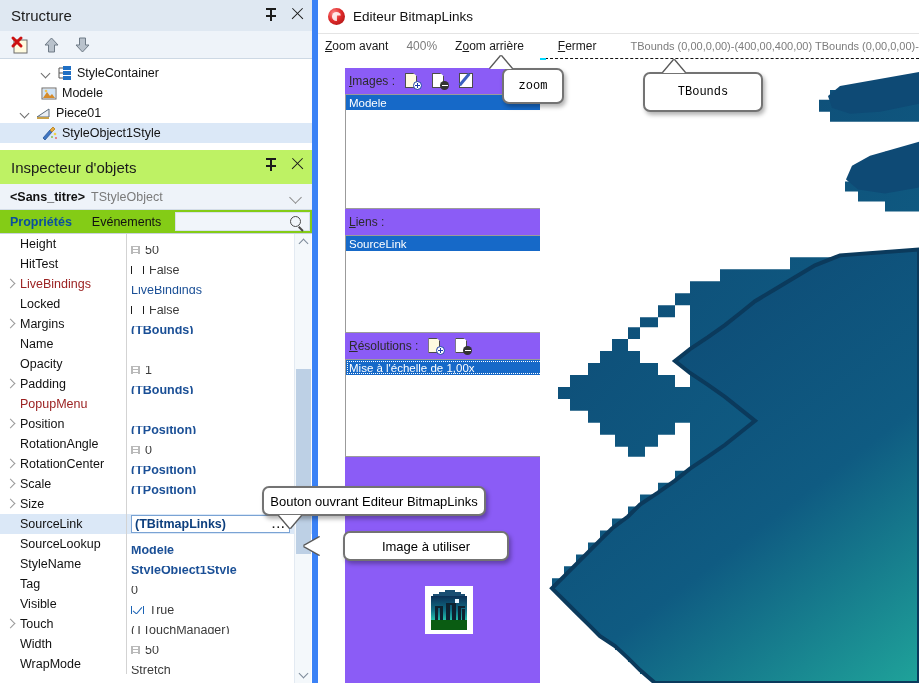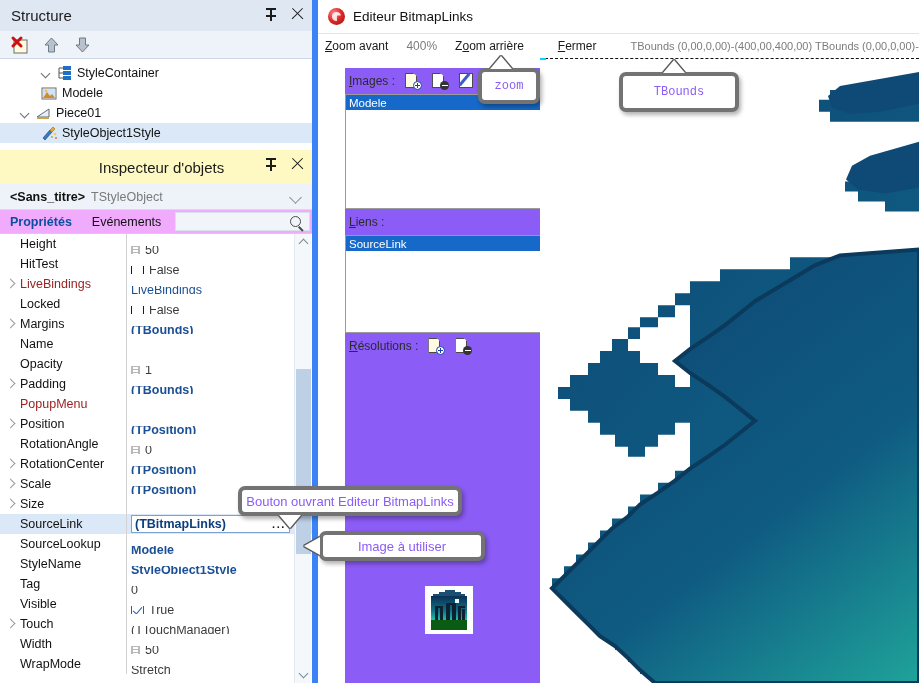"zoom" .callout { border: 4px solid #737373 -> 2px solid #737373; color: #8b5cf6 -> #000000; margin-left: none -> 24px }
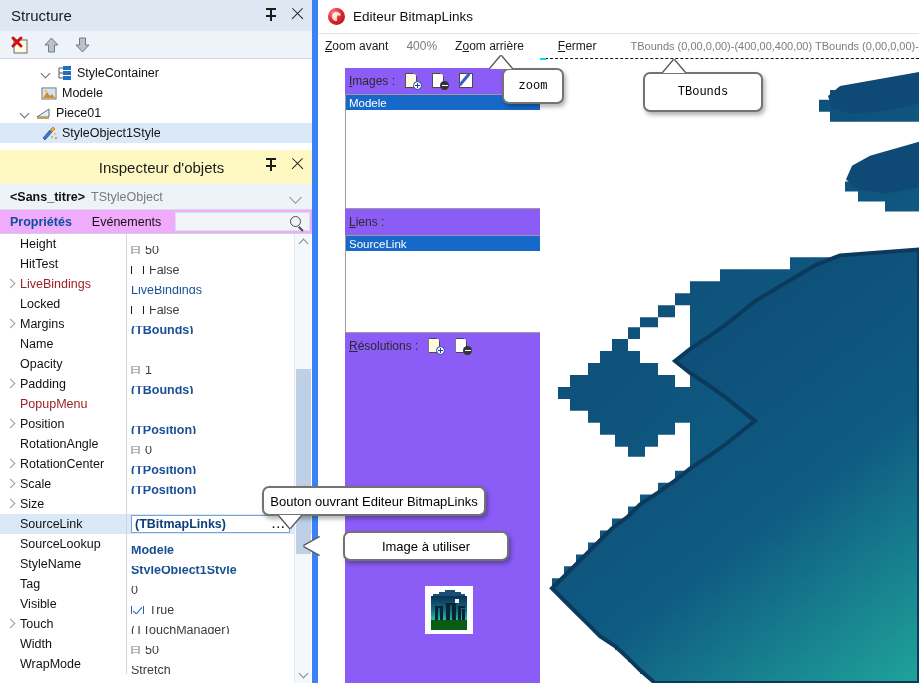"Inspecteur d'objets" .insp-header { background: #fef9c3 -> #bef264; justify-content: center -> none }
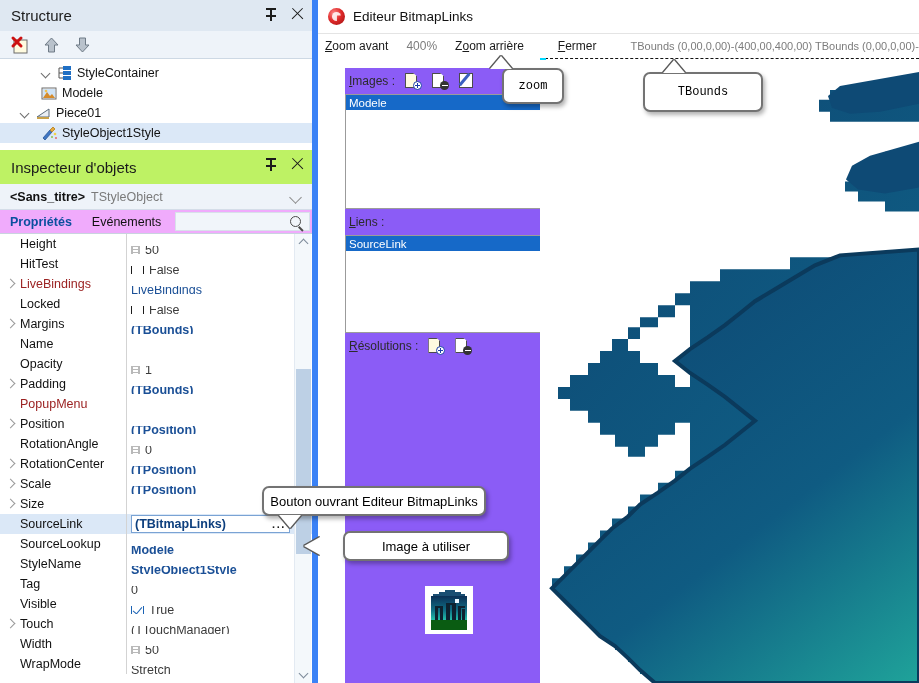"Propriétés" .insp-tabs { background: #f0abfc -> #84cc16 }
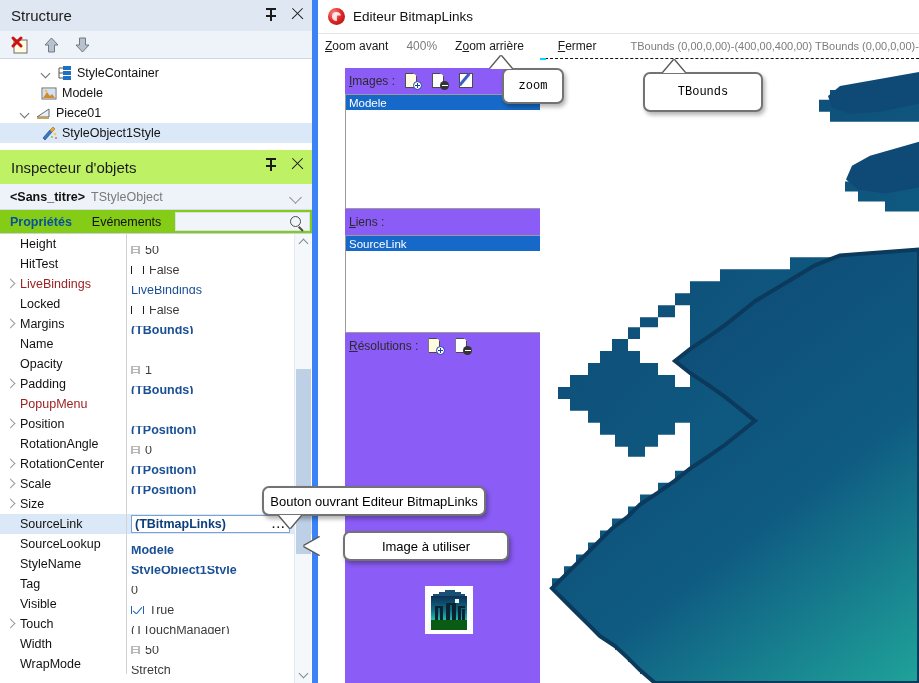"Mise à l'échelle de 1,00x" div.listbox { html: none -> <div> <div>Mise à l'échelle de 1,00x</div> </div> }
